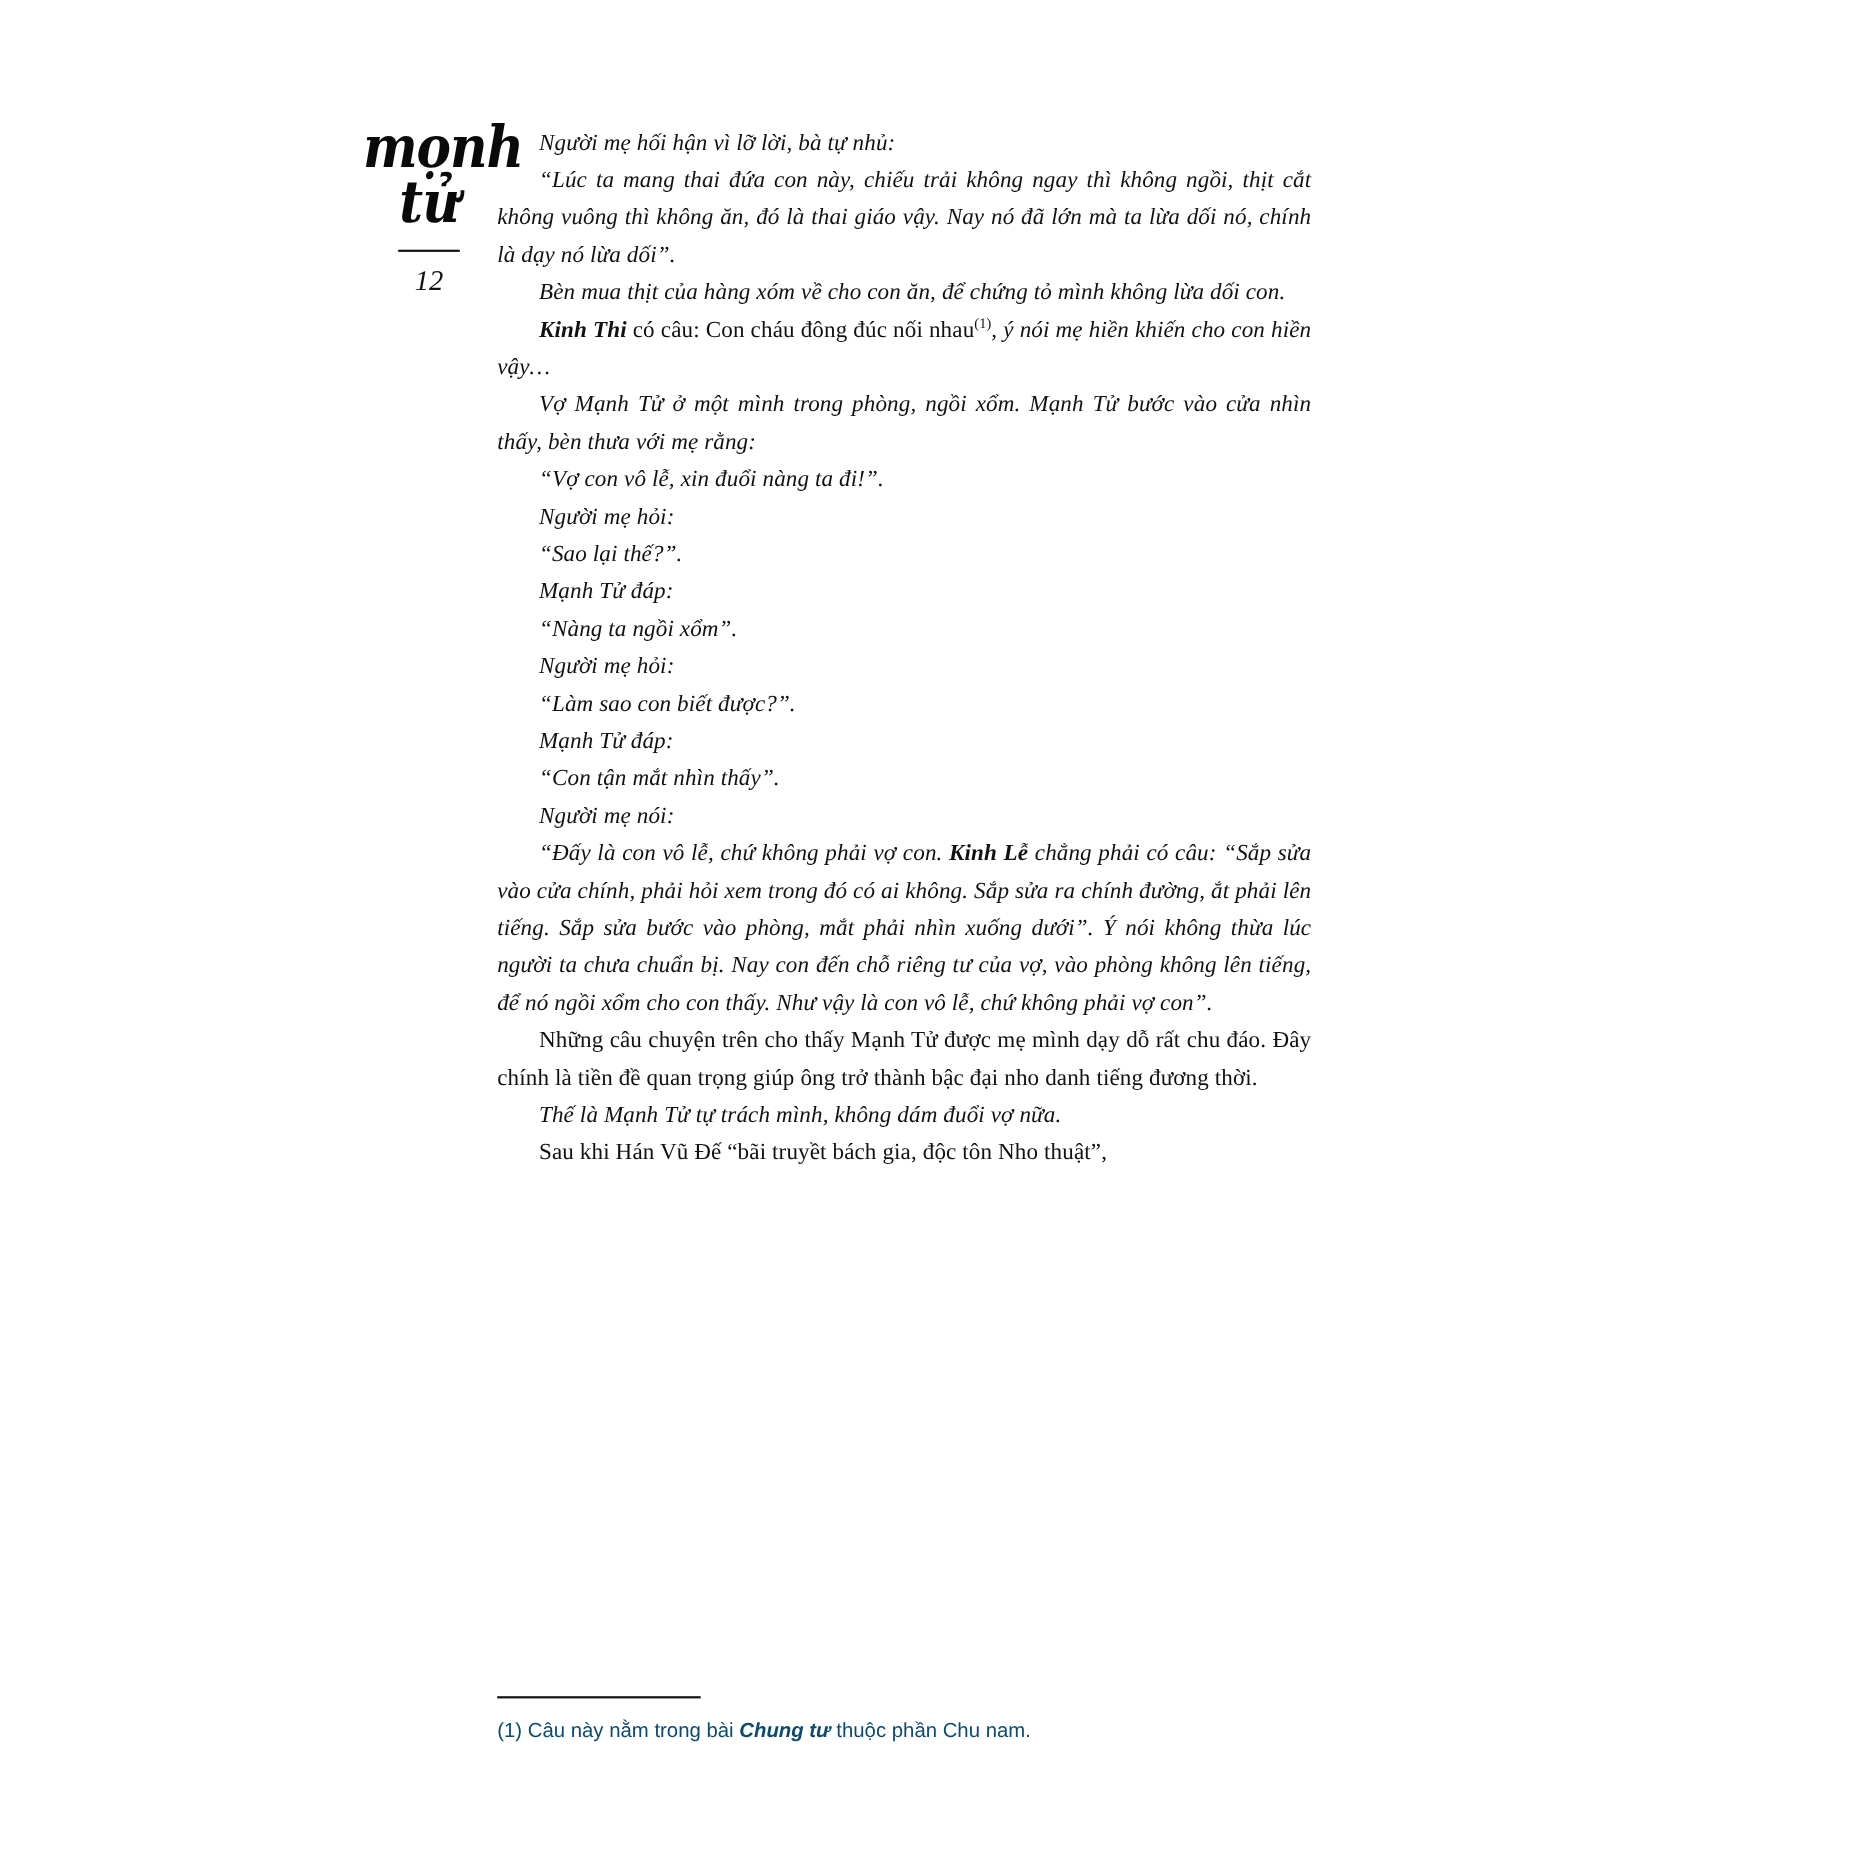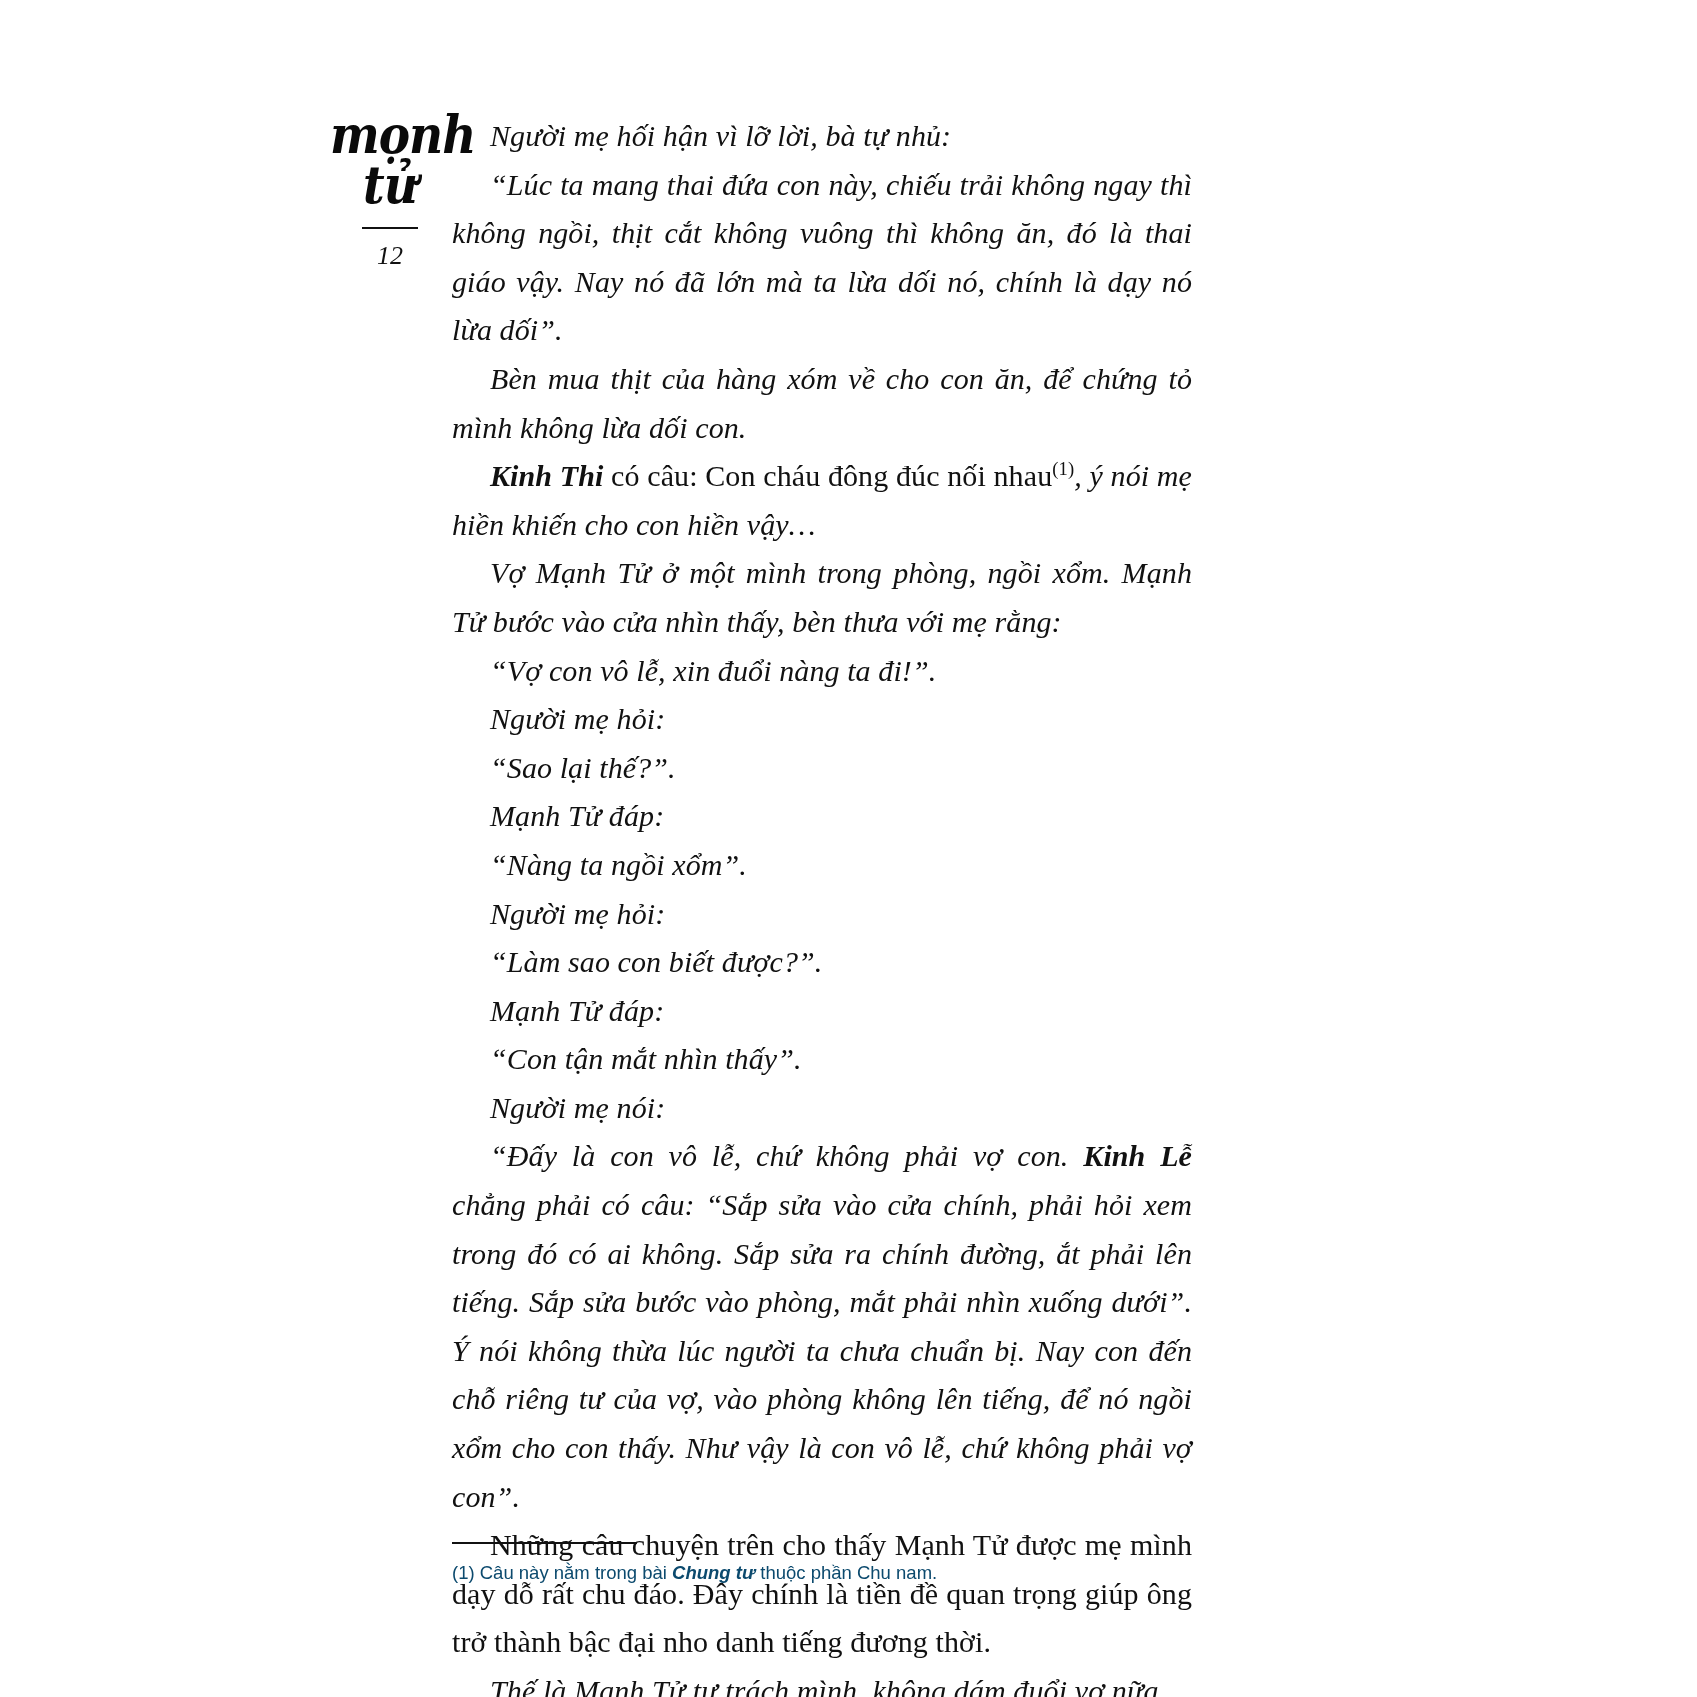"Người mẹ hối hận vì" p.body { font-size: 30px -> 21px }
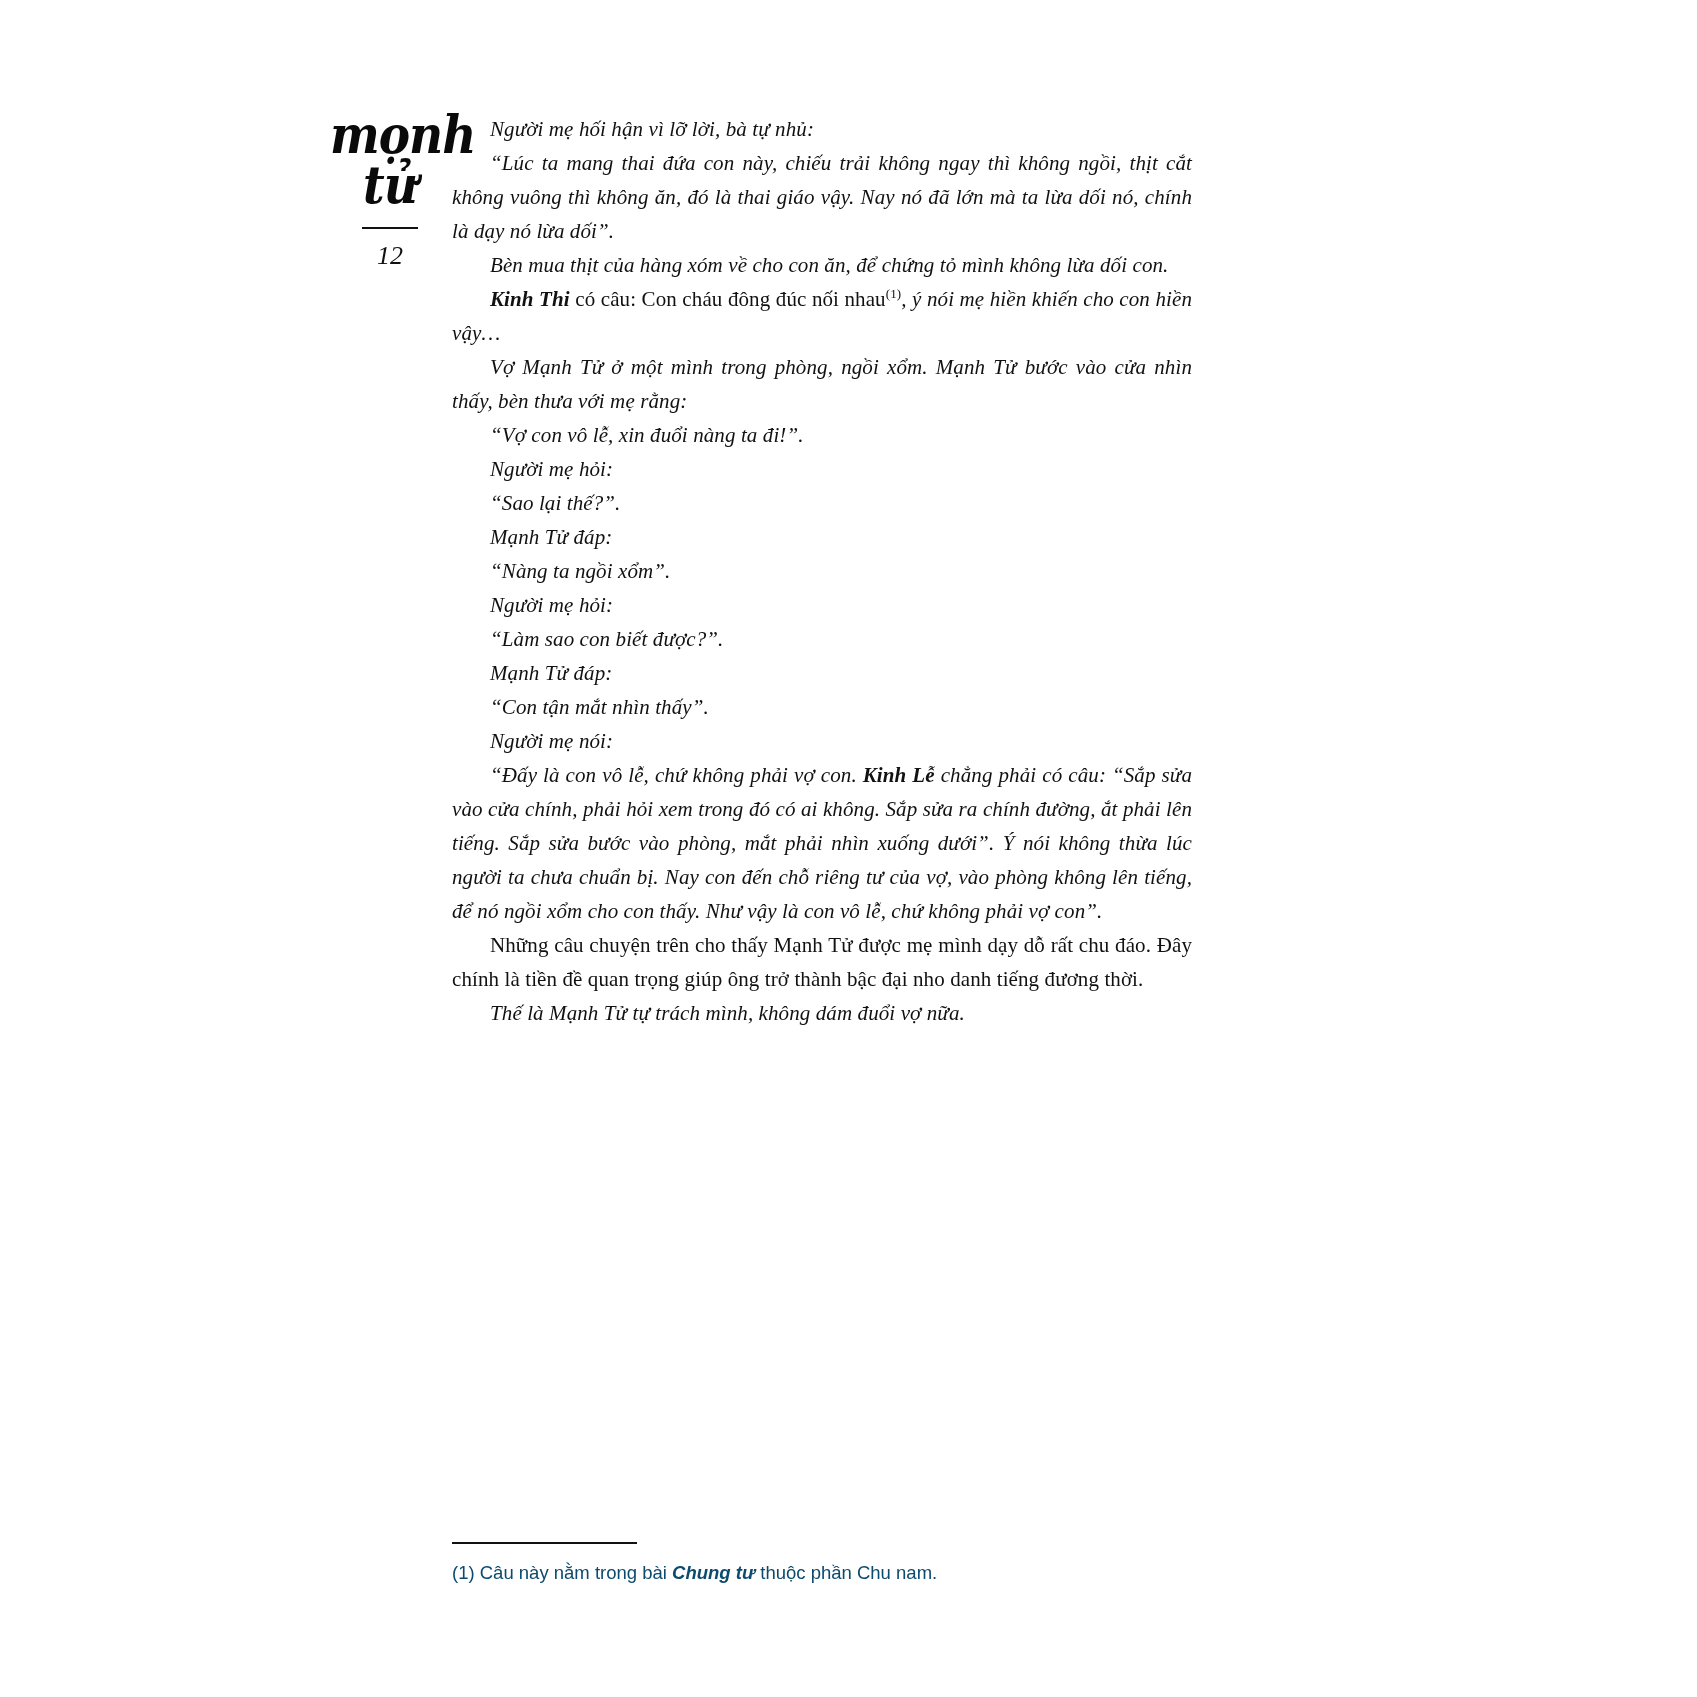"Sau khi Hán Vũ Đế" p.body { html: none -> <p>Sau khi Hán Vũ Đế “bãi truyềt bách gia, độc tôn Nho thuật”,</p> }
